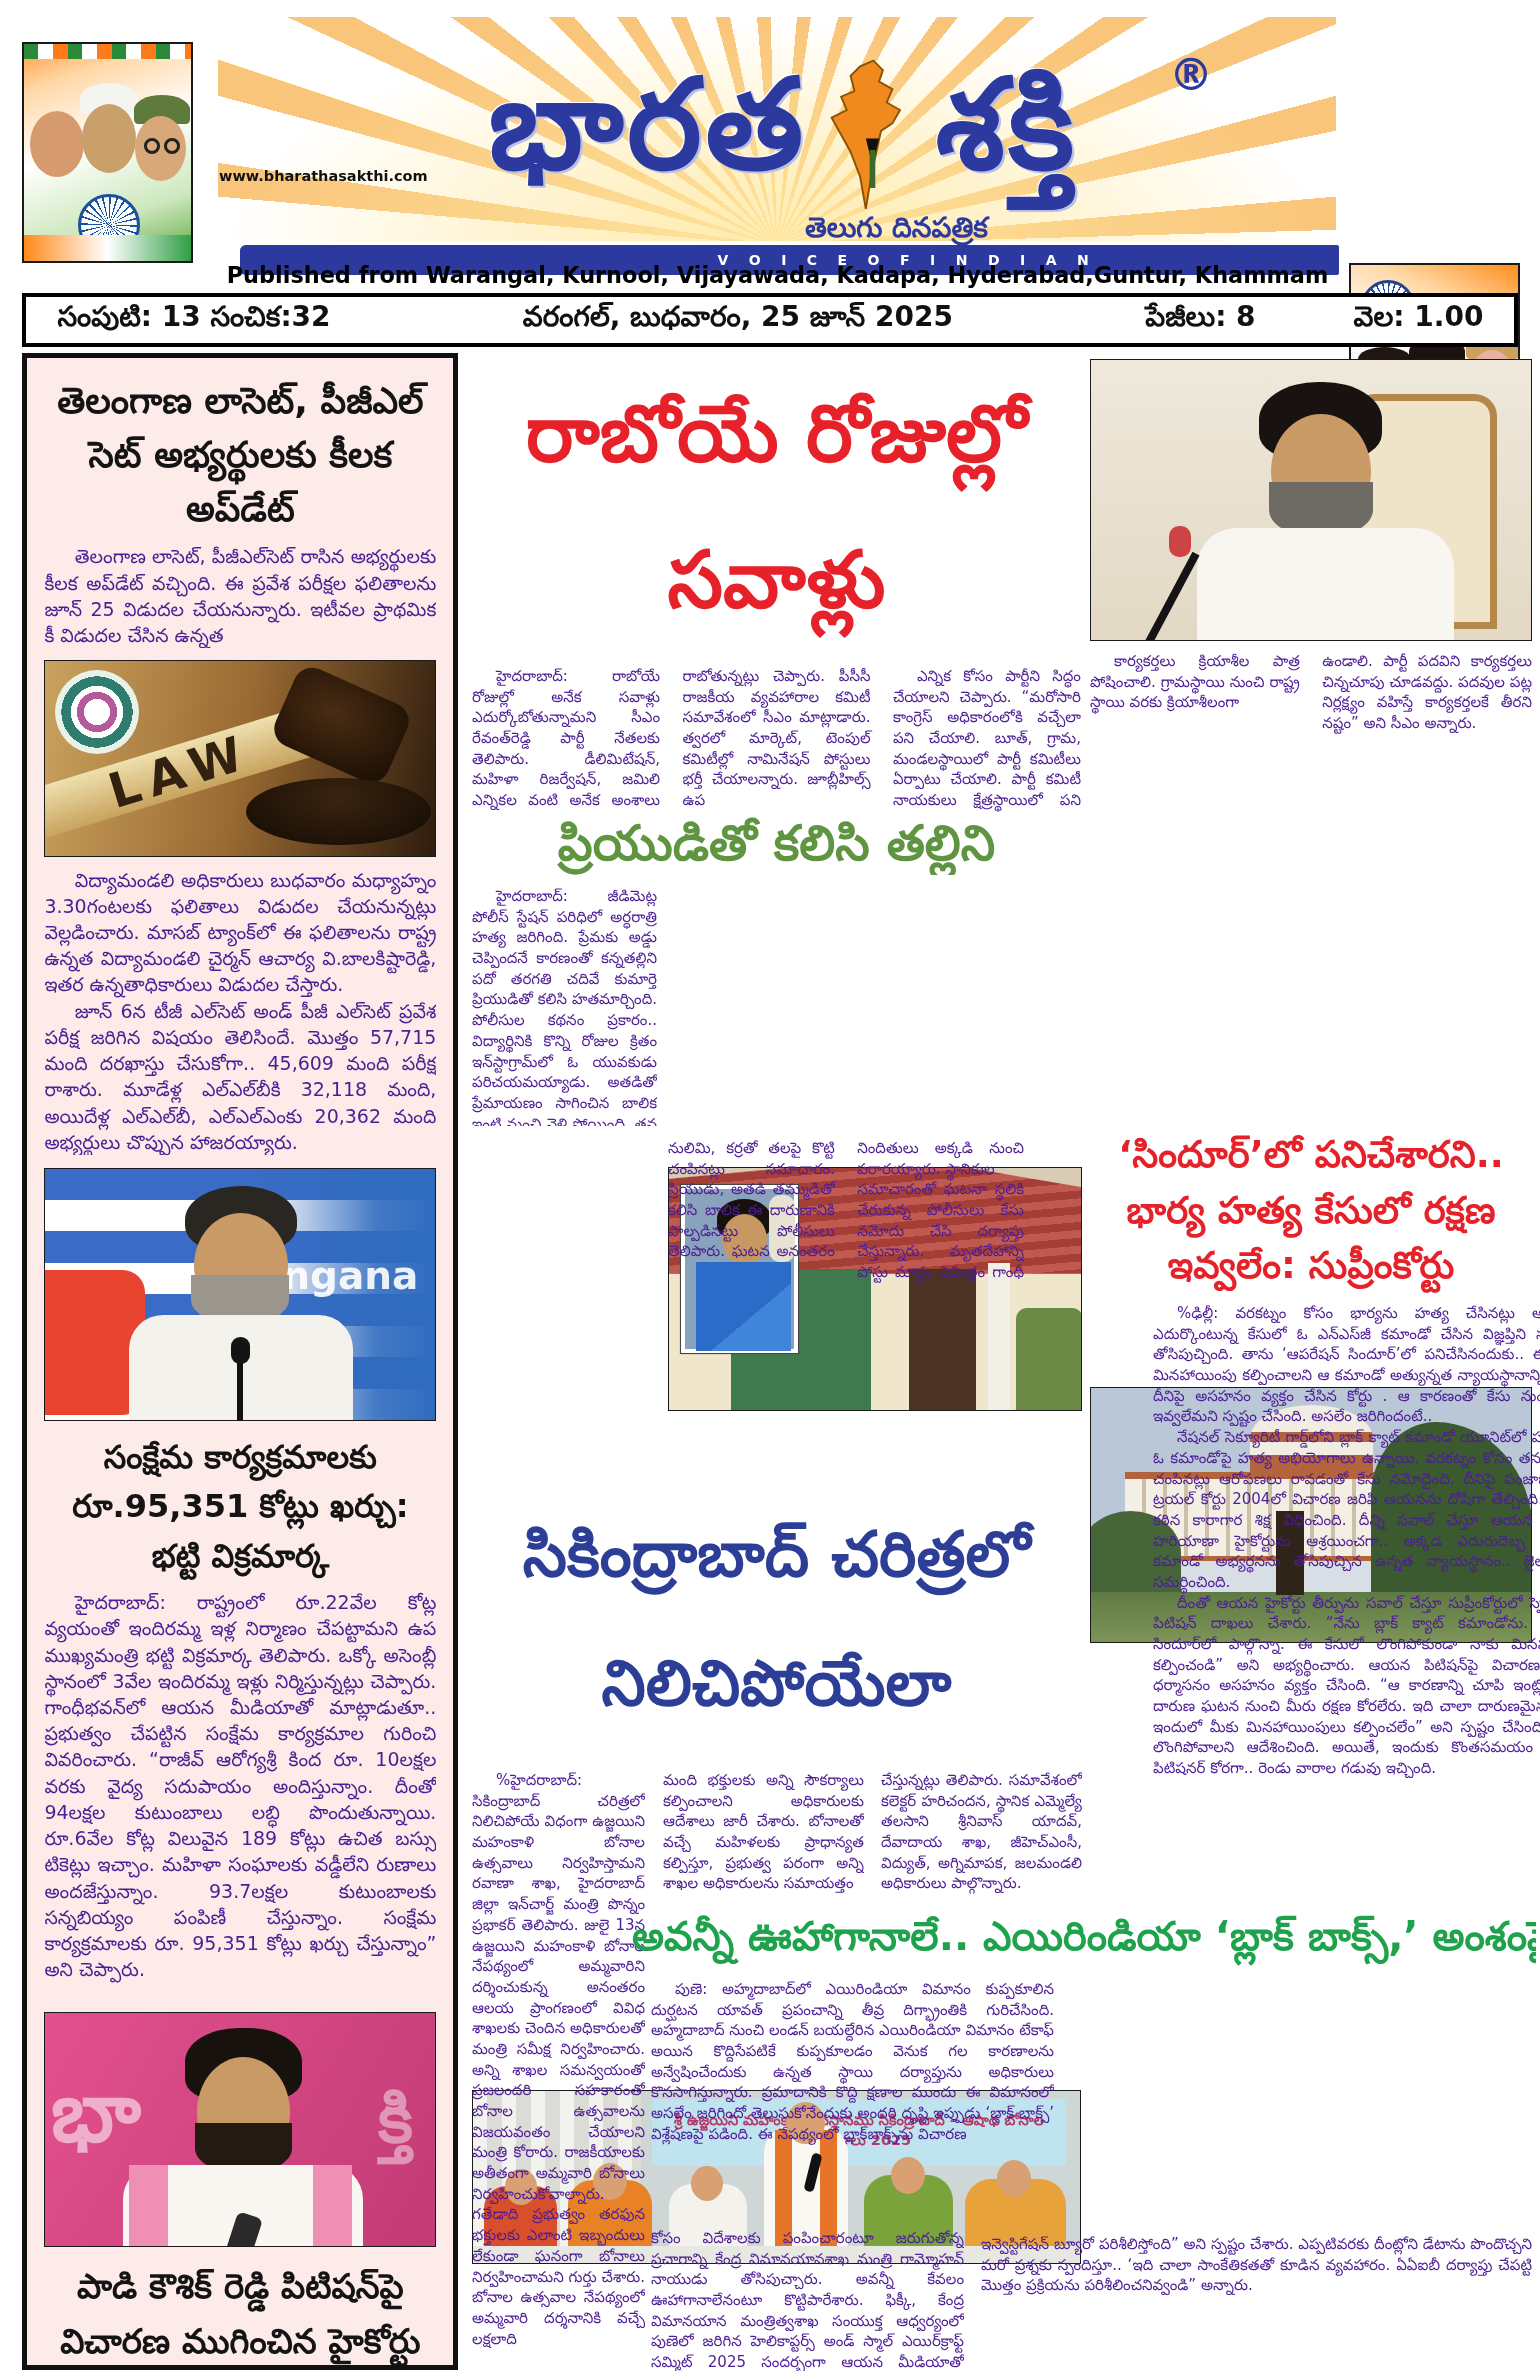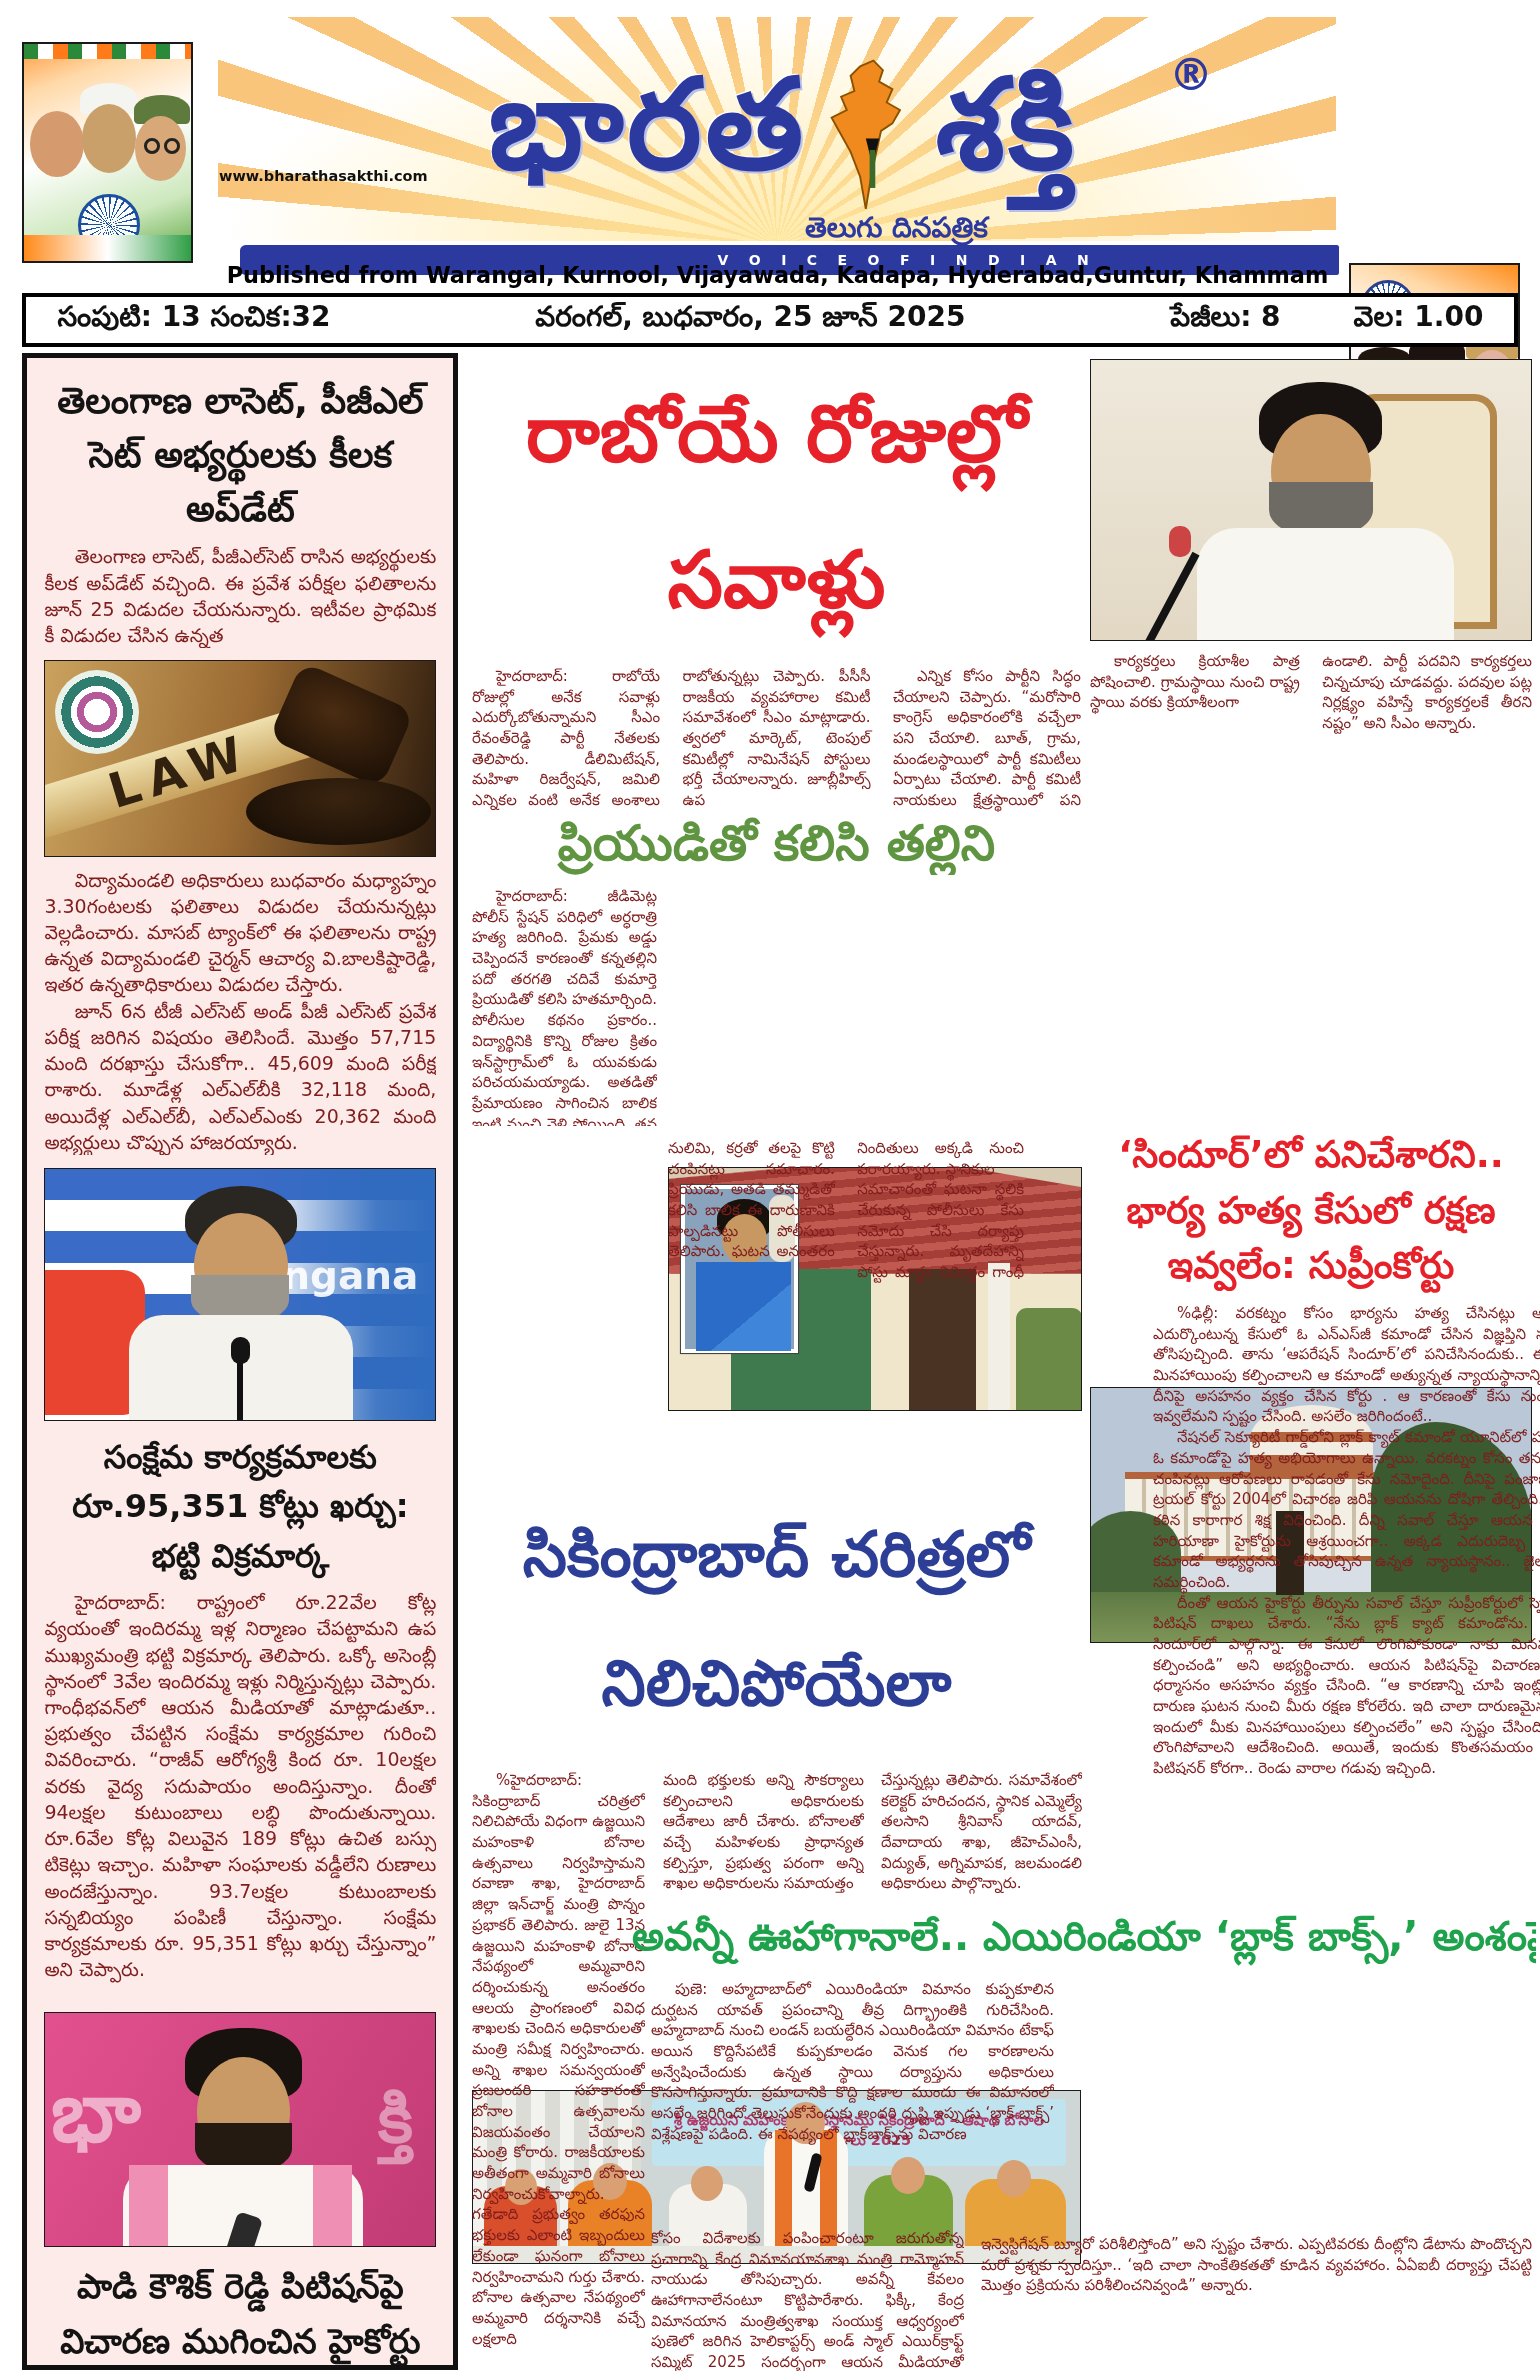"పేజీలు: 8" span { gap: 73px -> 98px }
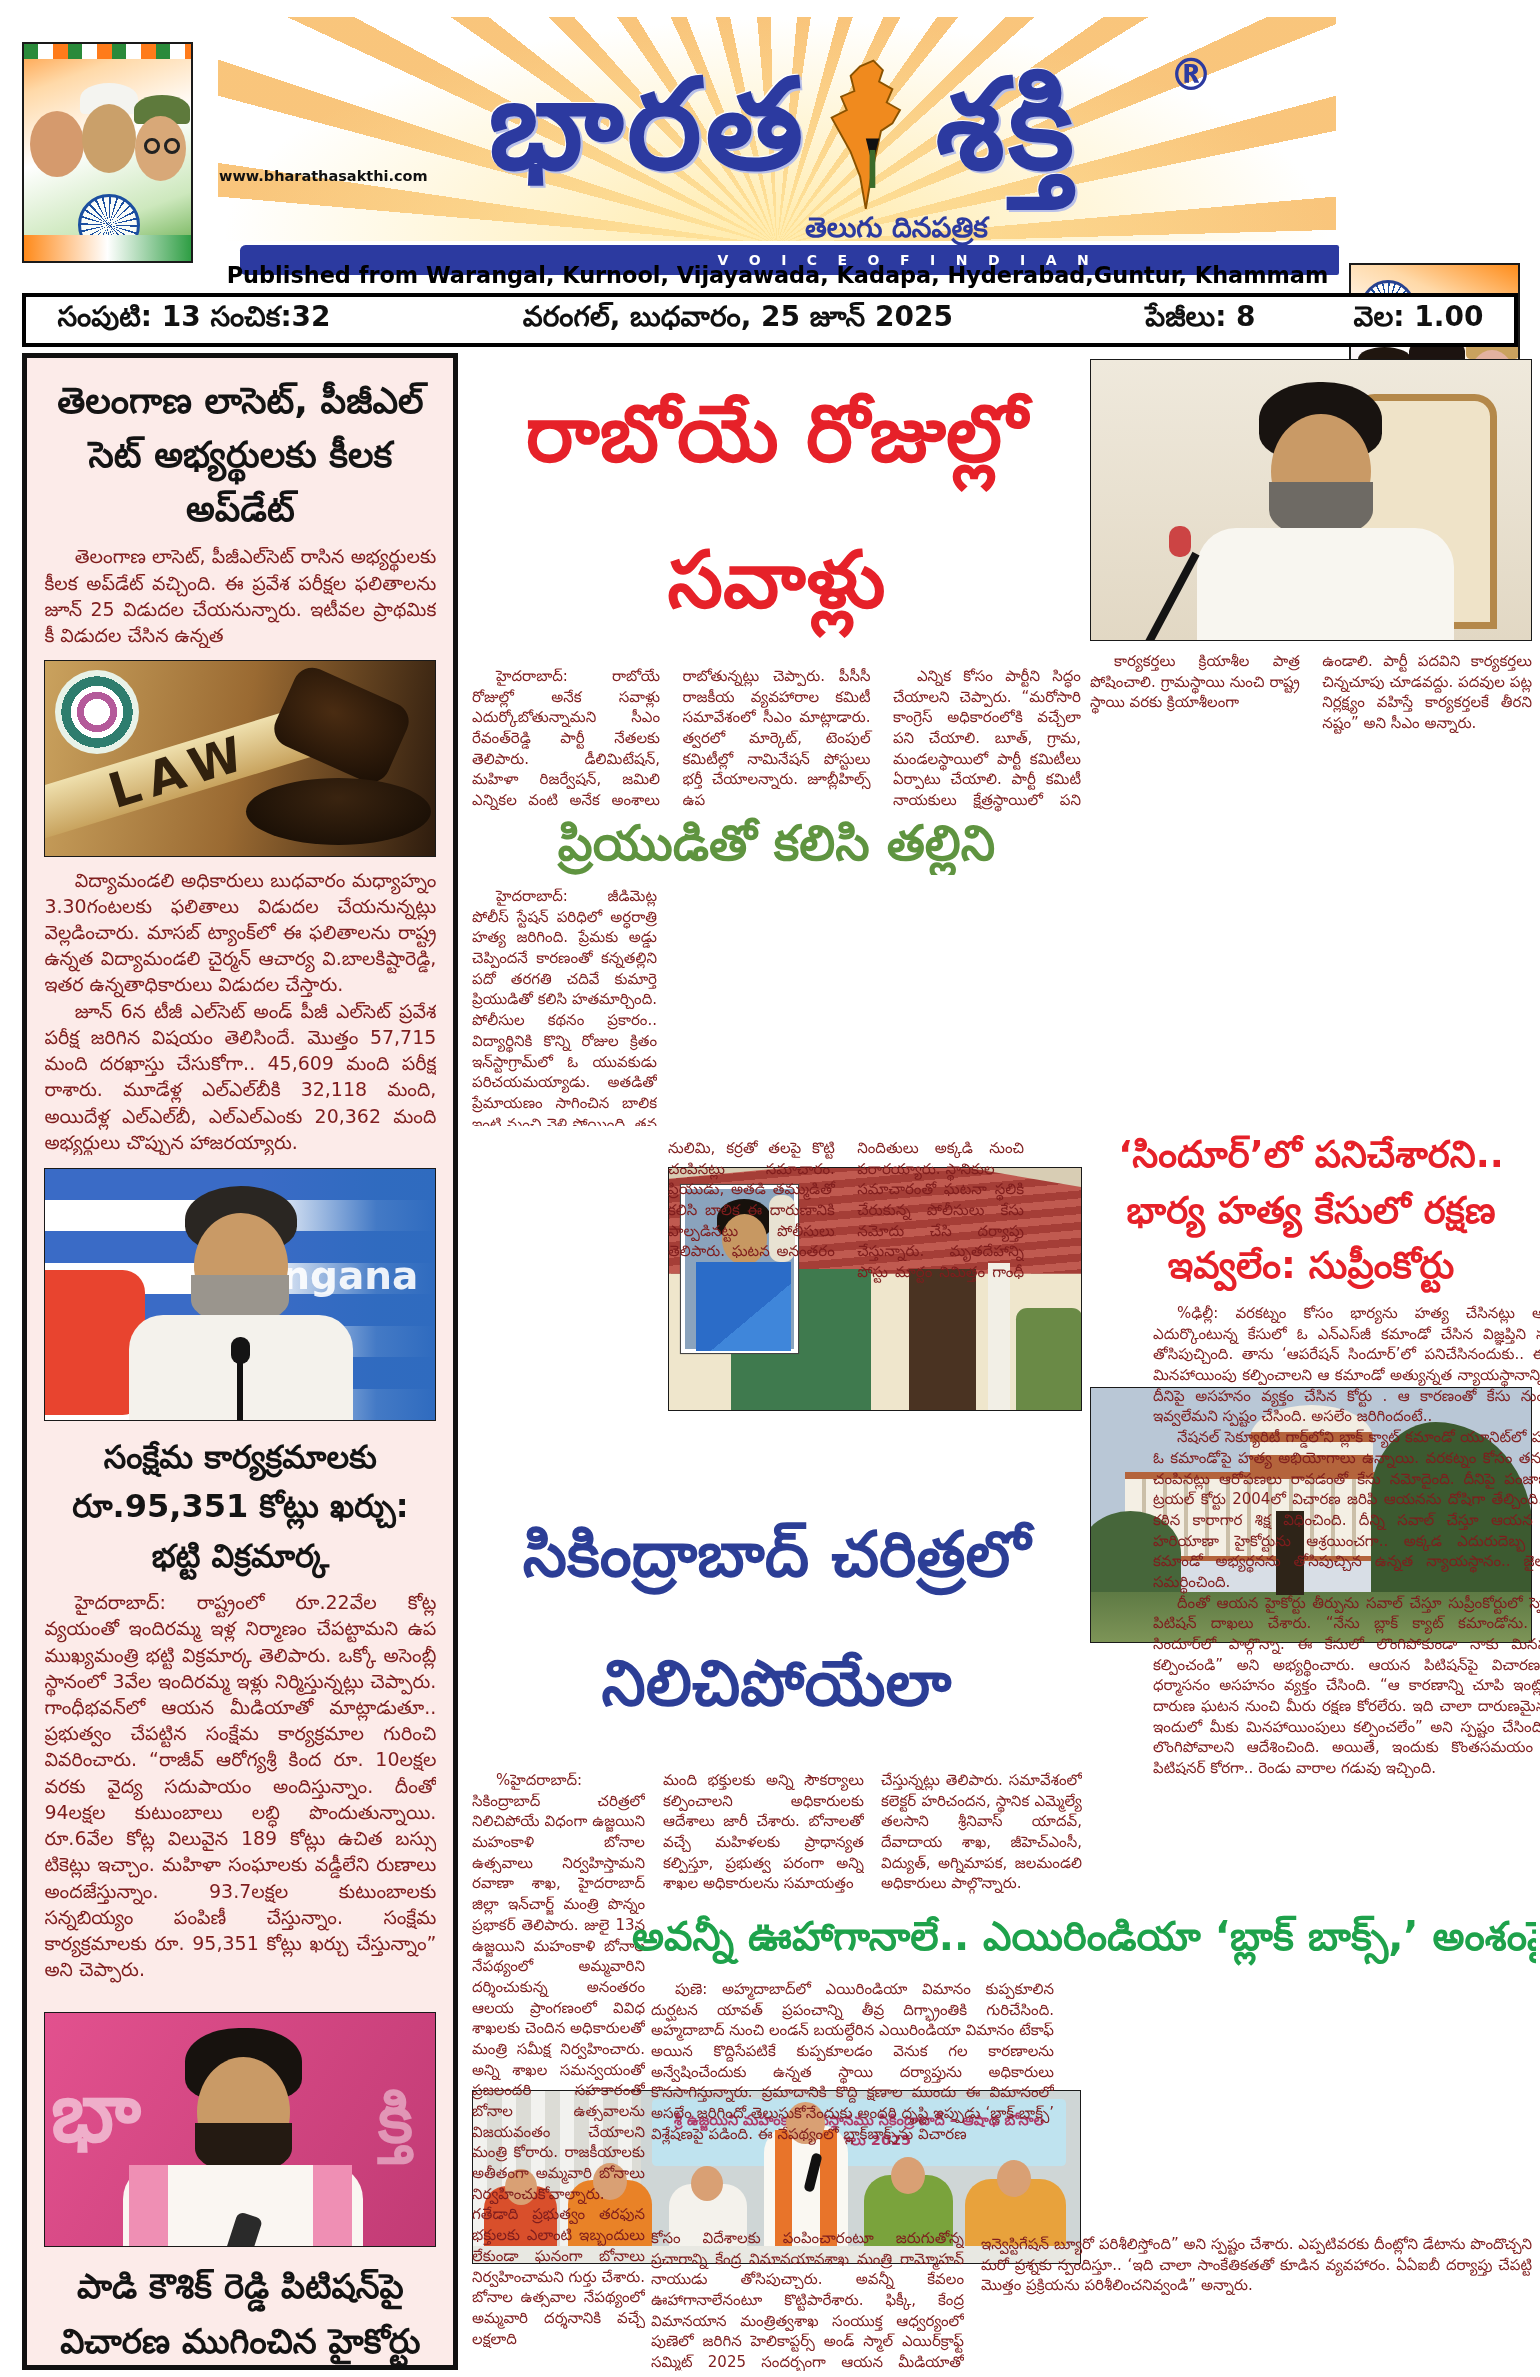"తెలంగాణ లాసెట్, పీజీఎల్‌సెట్ రాసిన" .bodytxt { color: #7f1d1d -> #4c1d95 }
